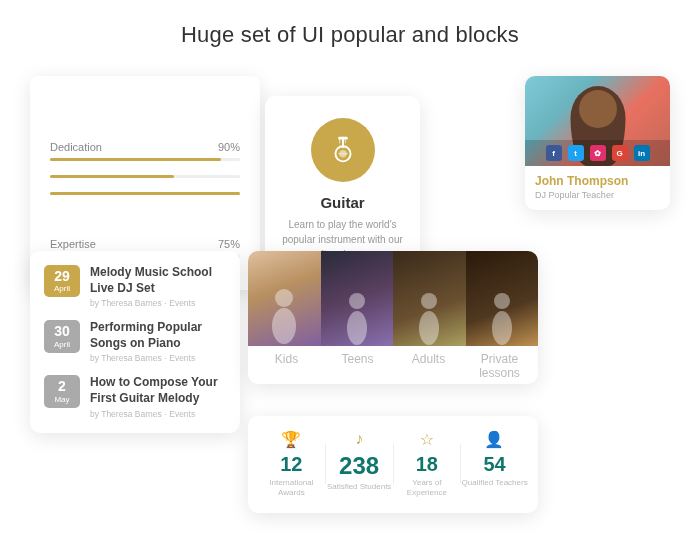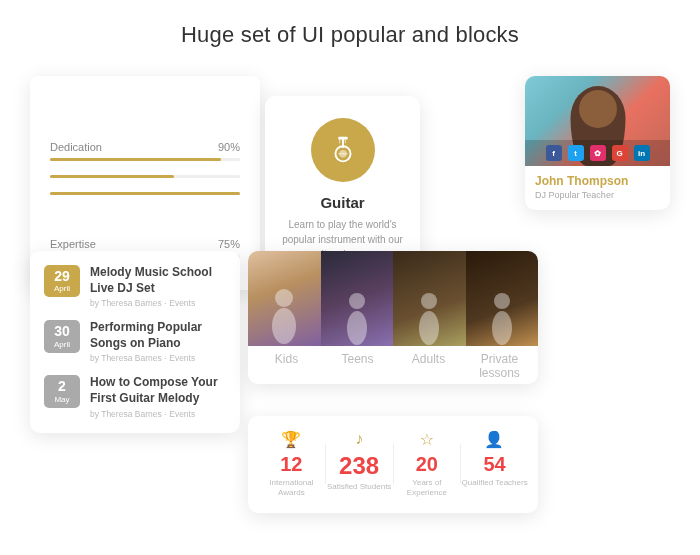"12" .stat-number { color: #ef4444 -> #0f766e }
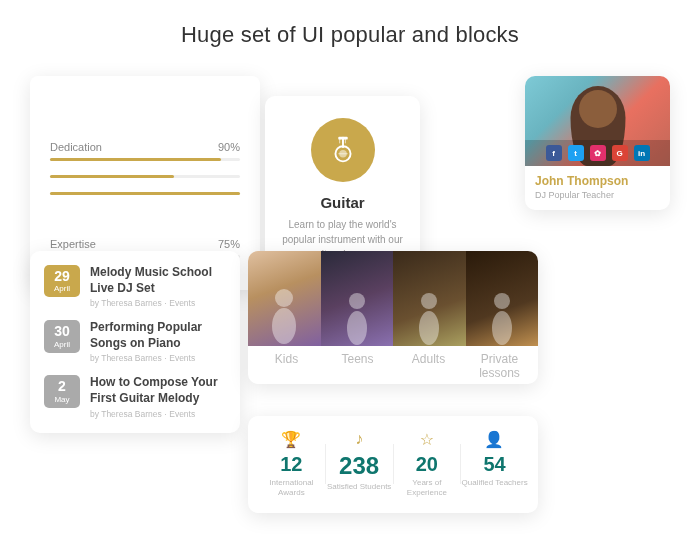"20" div.stat-number { text: 20 -> 18 }
